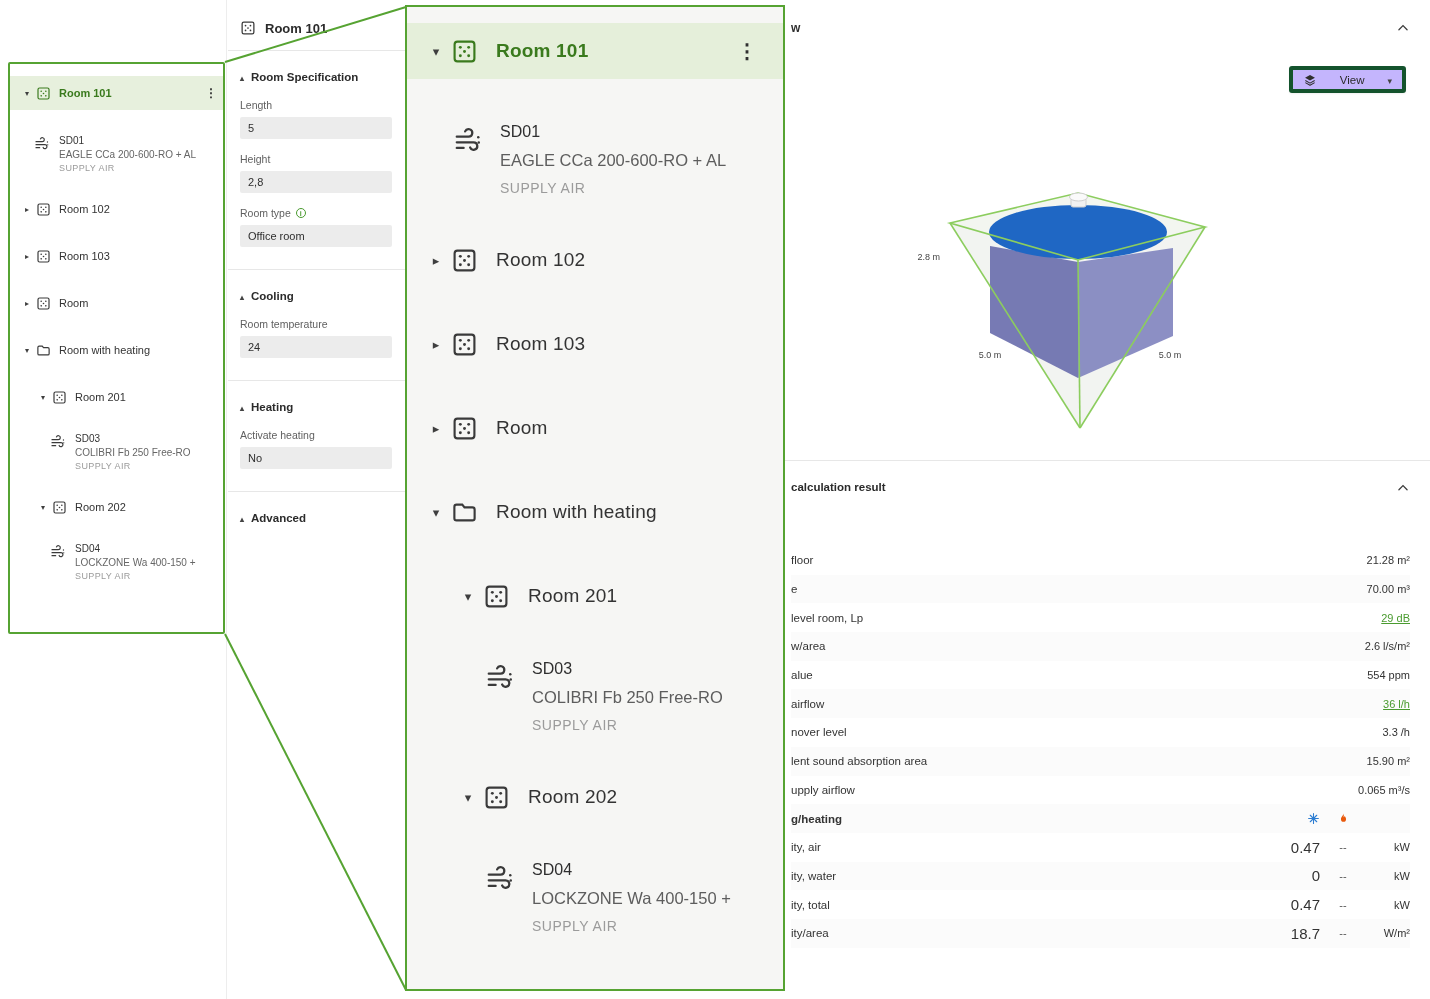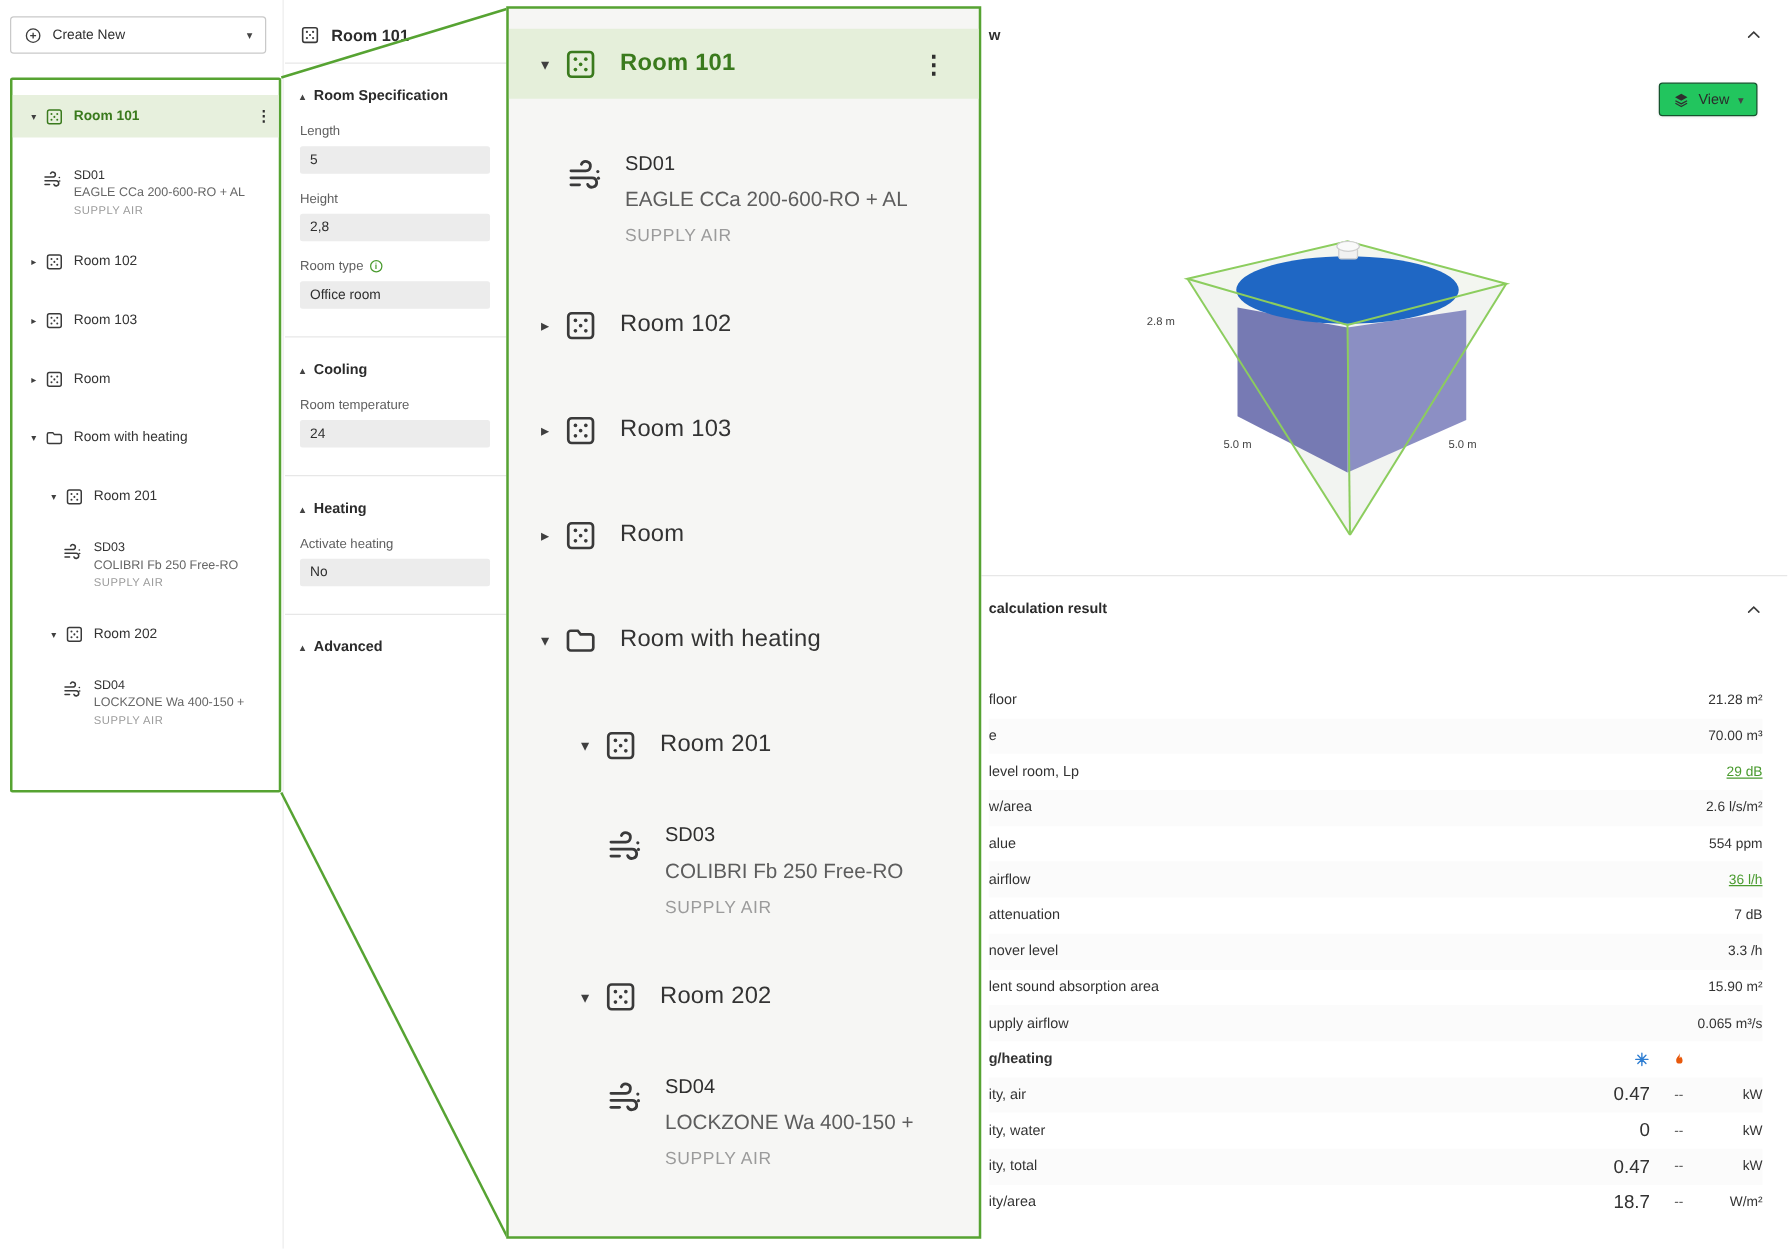"Create New" button.create-btn { html: <button> <span> <svg> <circle></circle> <path></path> </svg> </span> <span>Create New</span> <span></span> </button> -> none }
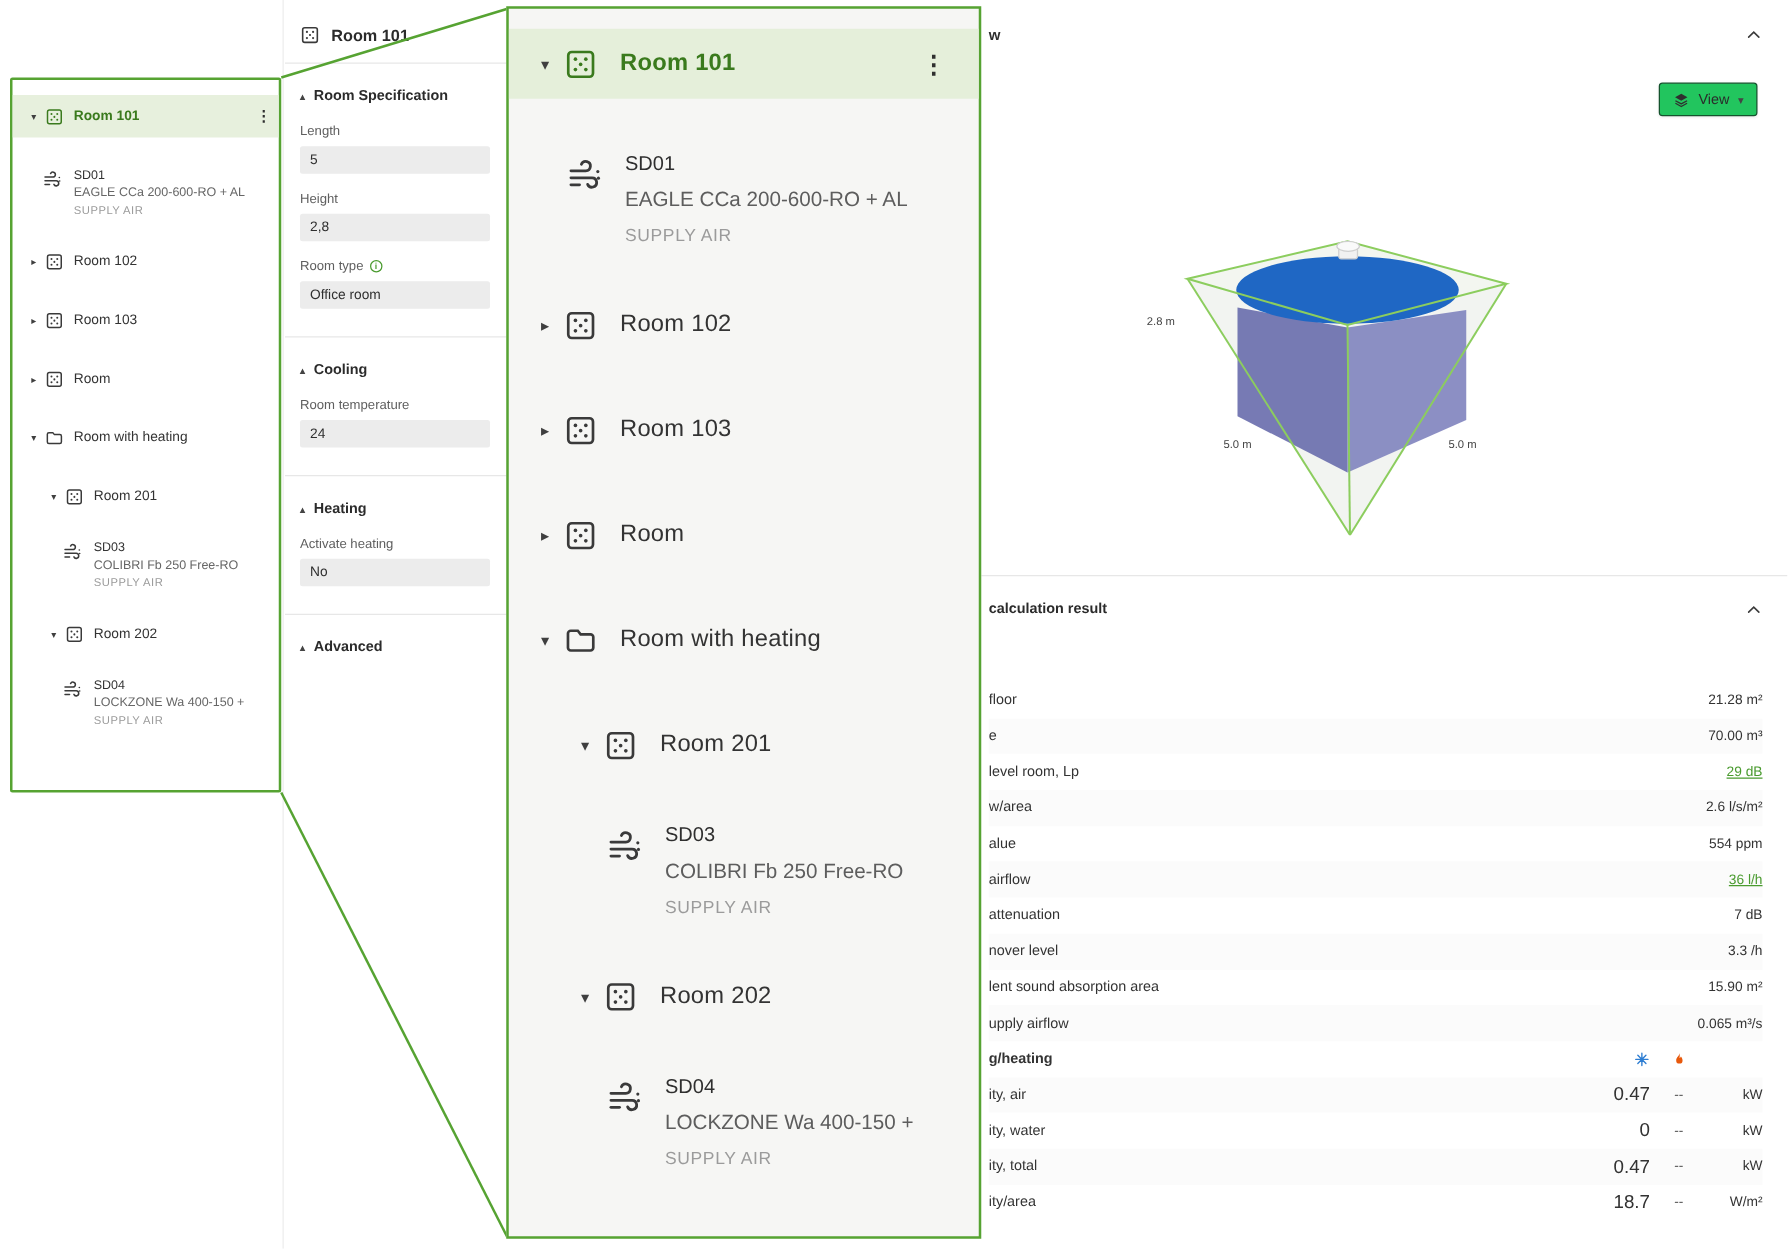"View" .view-btn { background: #22c55e -> #c4b5fd; border: 1px solid #14532d -> 4px solid #14532d; gap: 7px -> 23px }
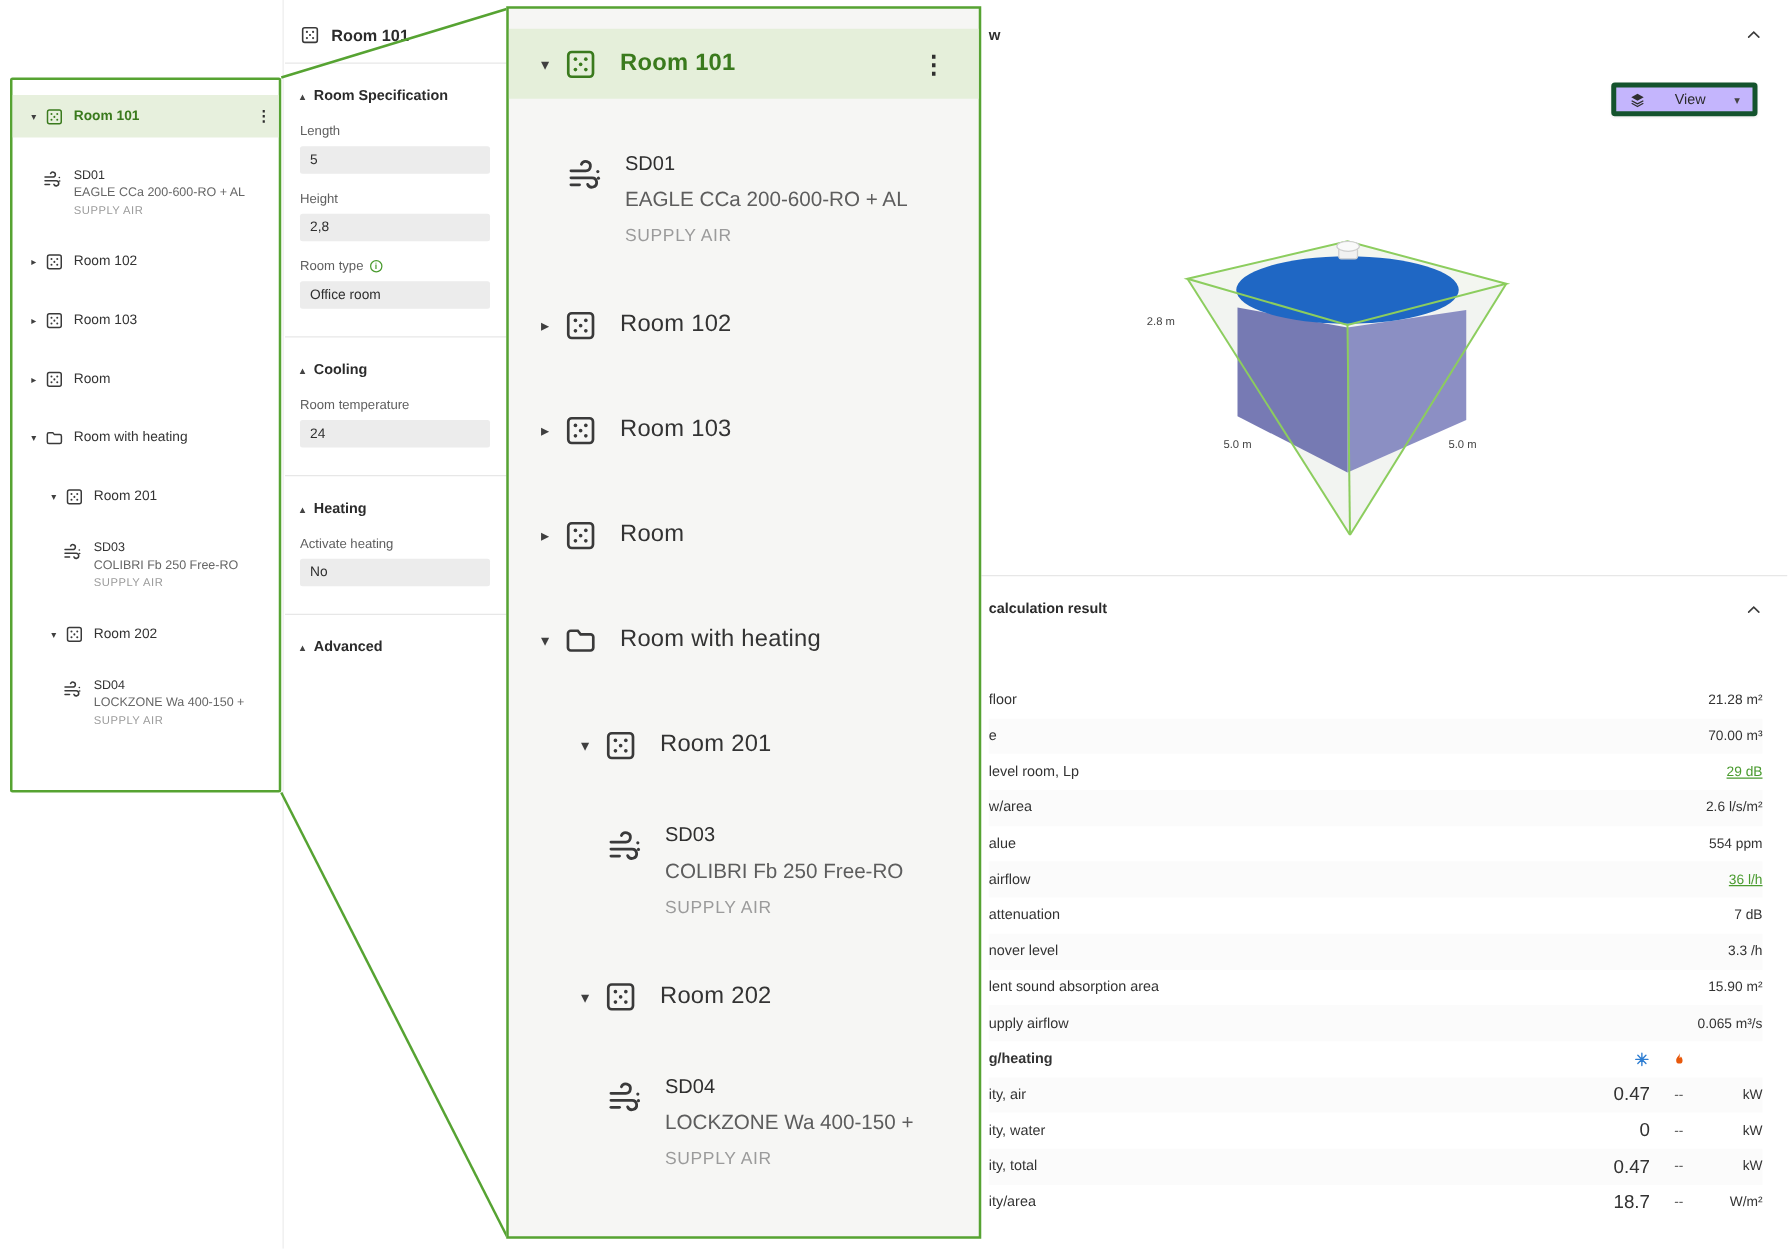"attenuation" div.rrow { html: <div> <span>attenuation</span> <span>7 dB</span> </div> -> none }
